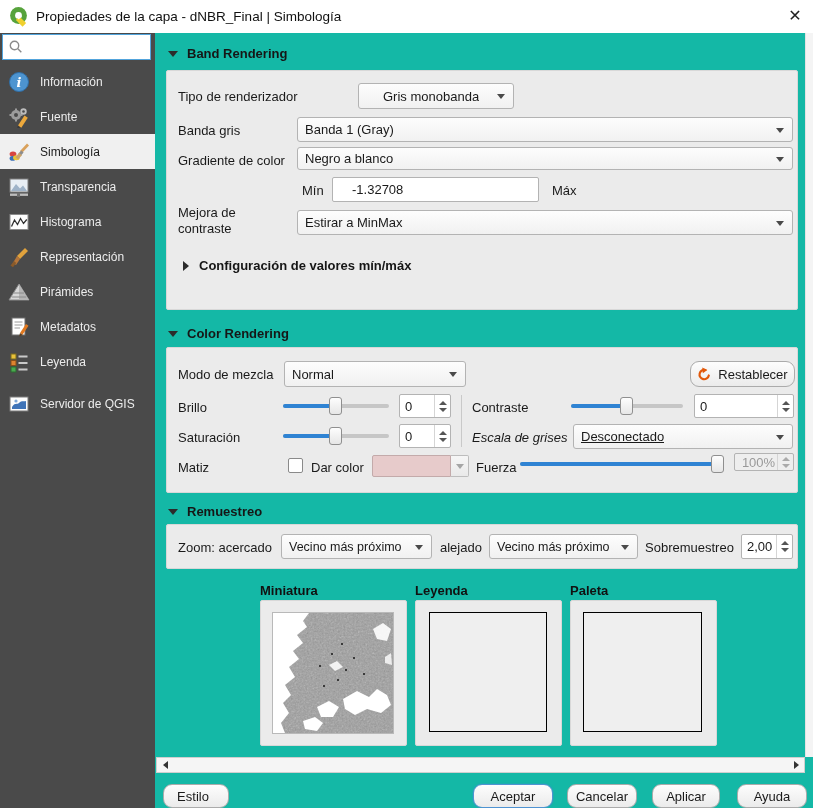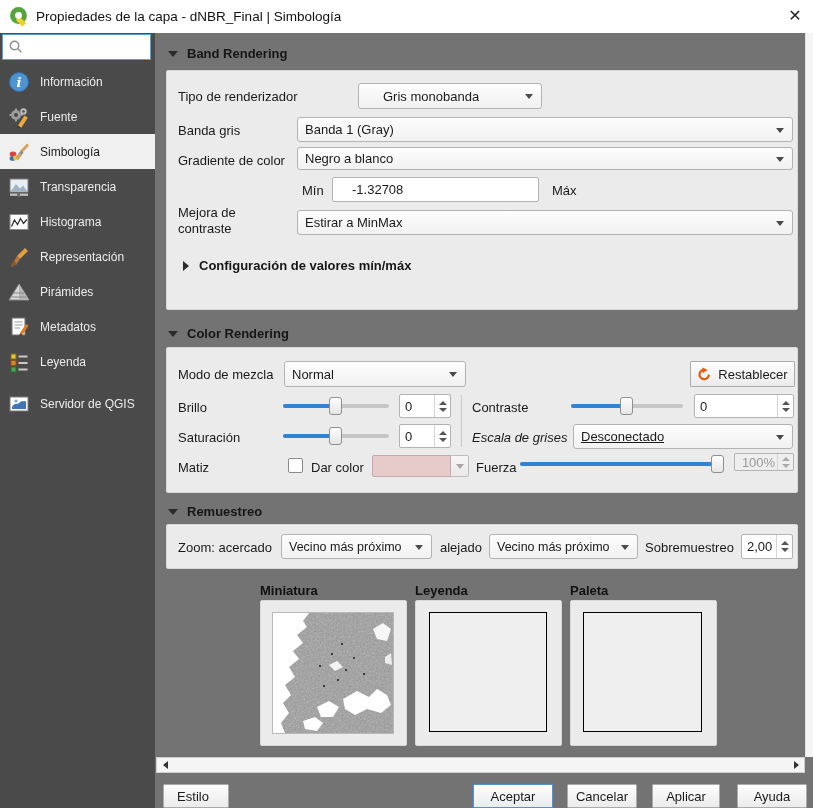"Propiedades de la capa -" .window { background: #737373 -> #14b8a6 }
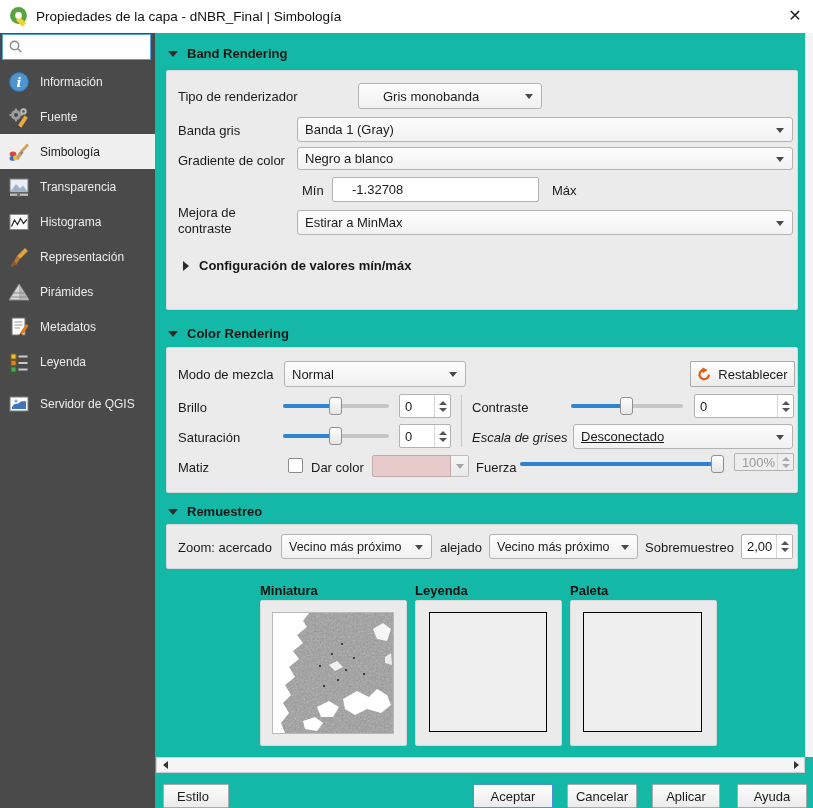"Gris monobanda" div.combo { width: 184px -> 156px }
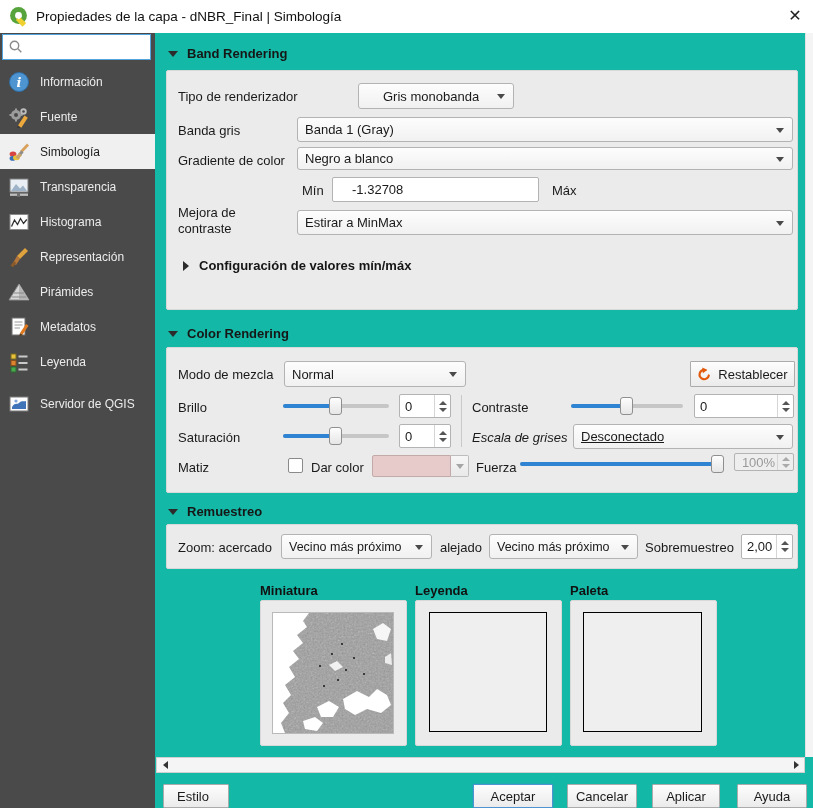"Restablecer" .btn { border-radius: 1px -> 9px }
